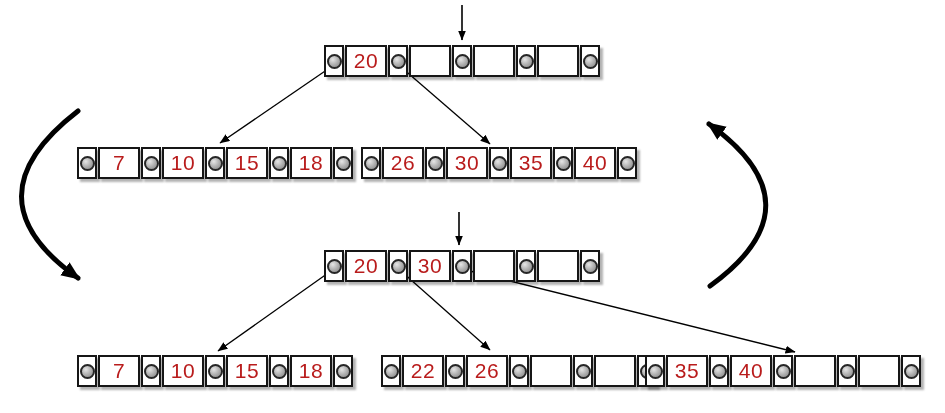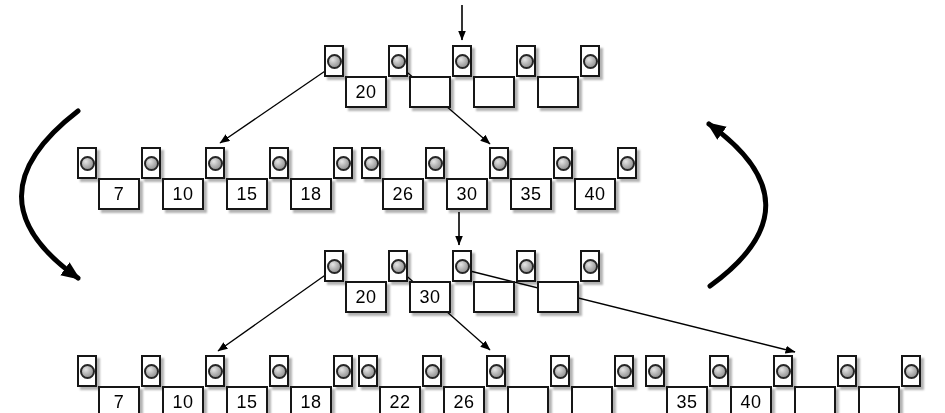"20" .cell.key { color: #000000 -> #b91c1c; font-size: 18px -> 21px; margin-top: 31px -> none }
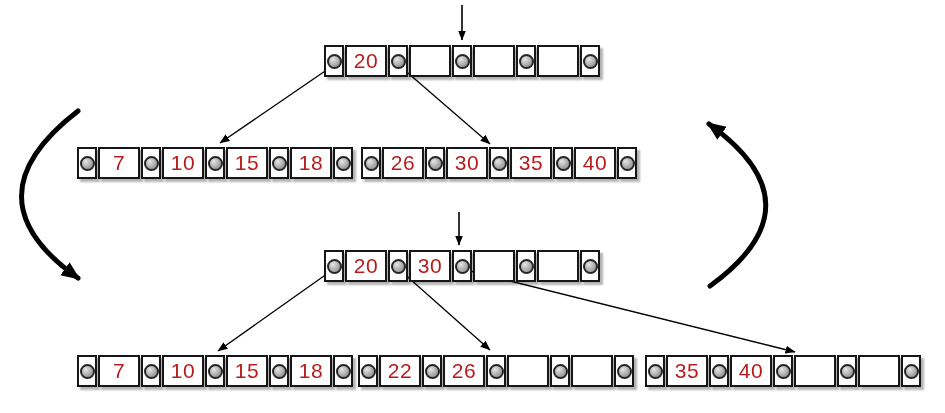"22" #after-child-middle { padding-left: none -> 23px }
